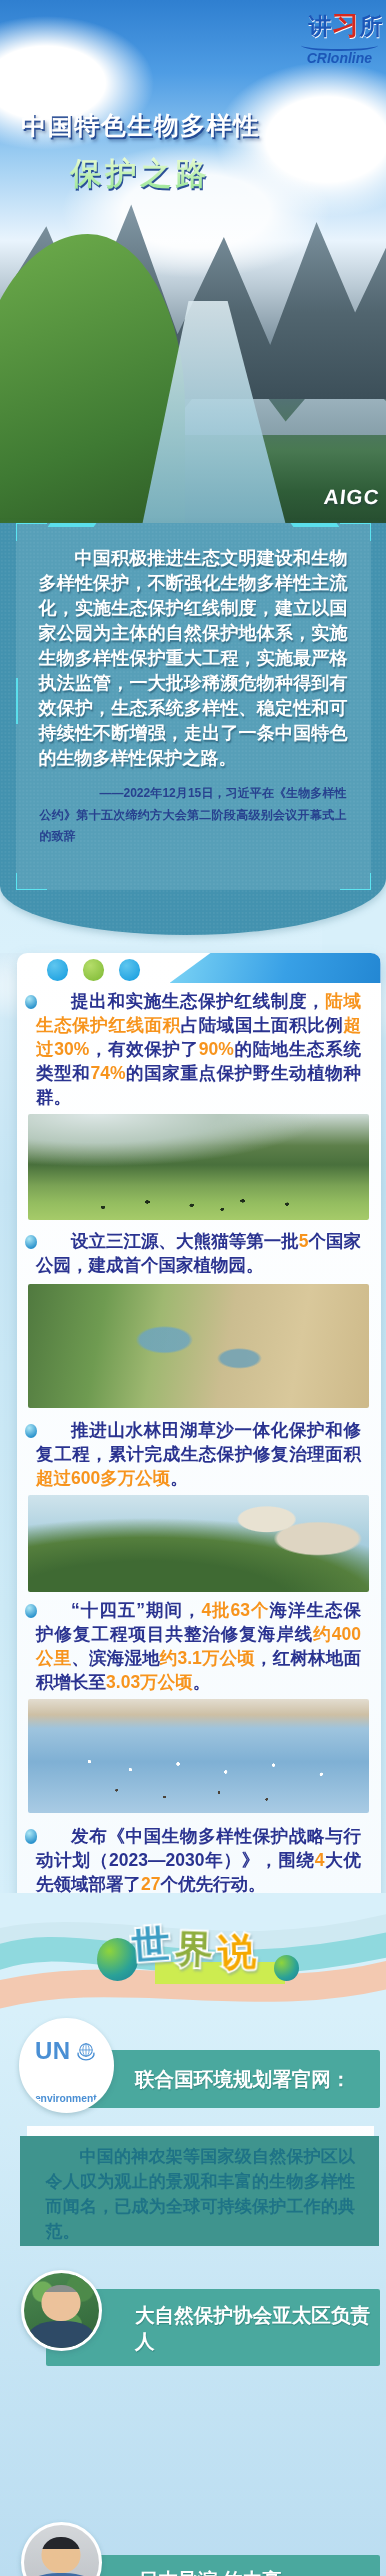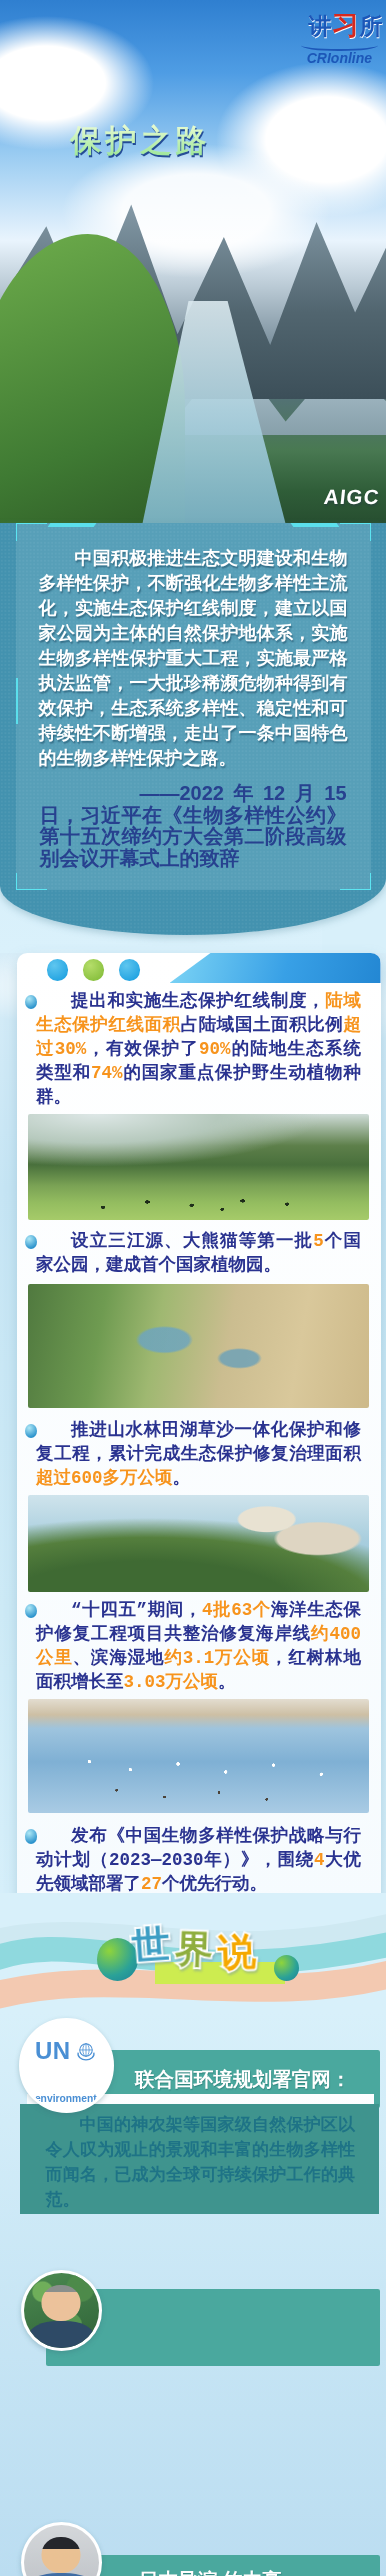"中国特色生物多样性" div.ht1 { html: none -> <div>中国特色生物多样性</div> }
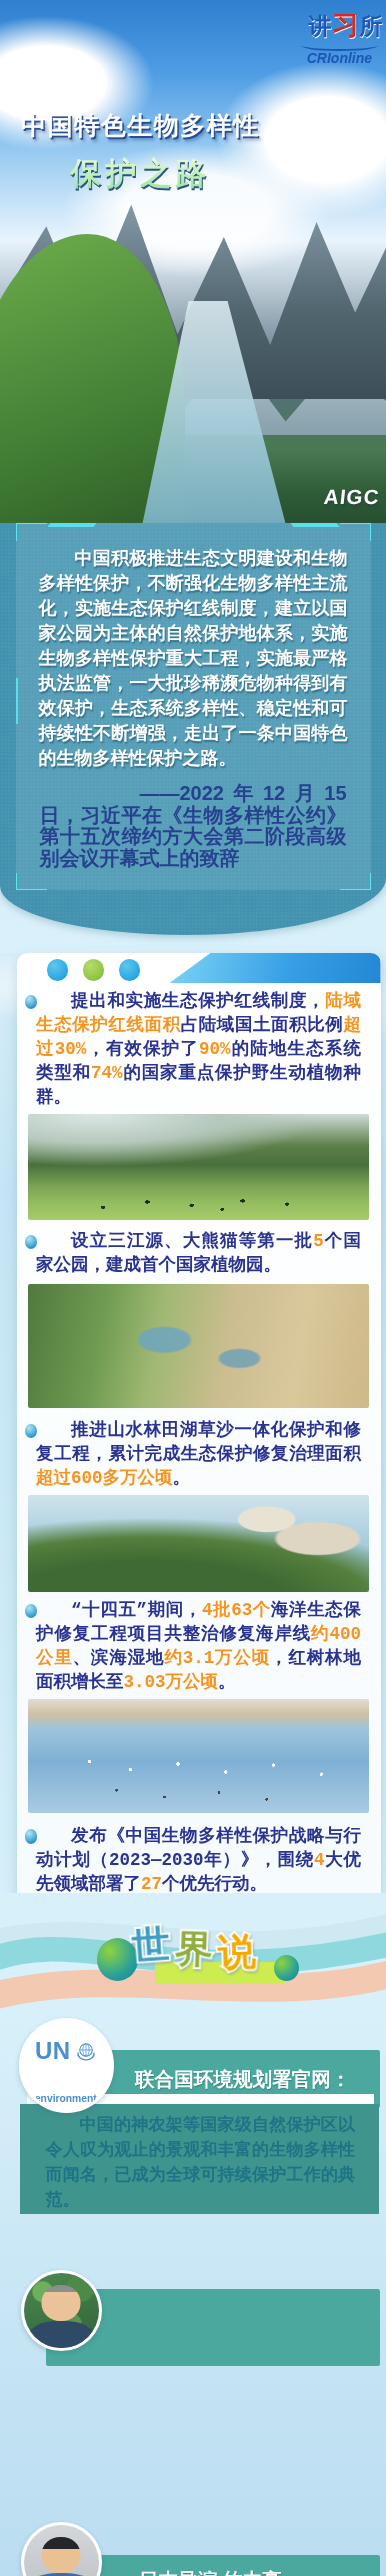"——2022年12月15日，习近平在《生物多样性公约》第十五次缔约方大会第二阶段" .attrib { font-size: 20px -> 12px }
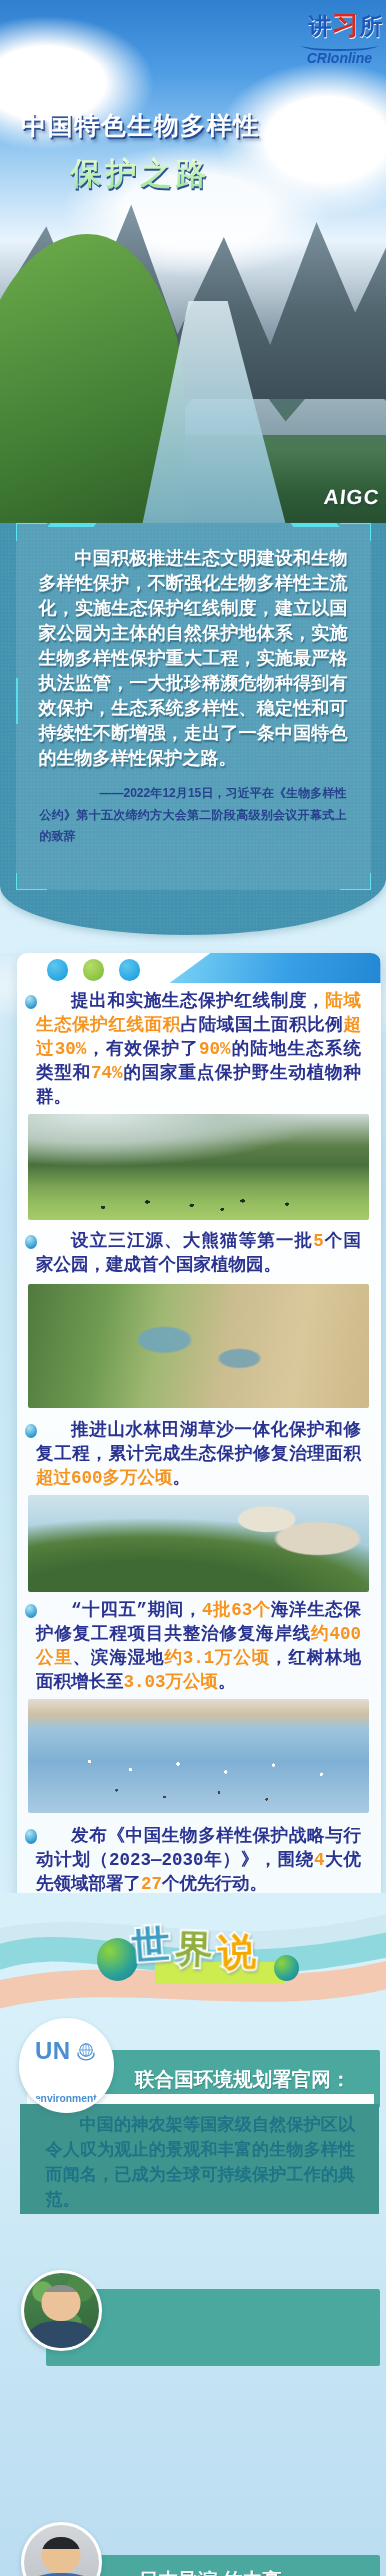"提出和实施生态保护红线制度，陆域生态保护红线面积占陆域国土面积比例超过30%，有" .bullet { font-family: Liberation Mono, monospace -> none }
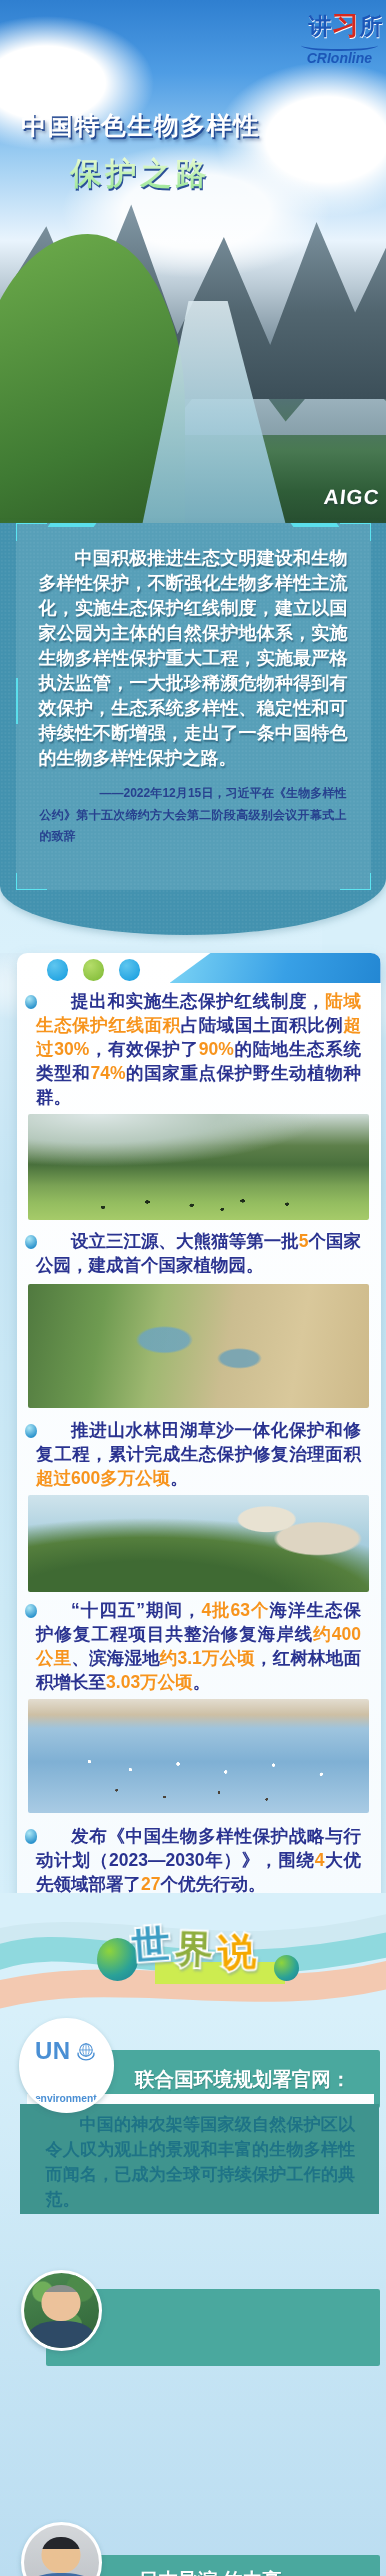"中国的神农架等国家级自然保护区以令人叹为观止的景观和丰富的生物多样性而闻名，已成" .ex-un .ecard { top: 83px -> 115px }
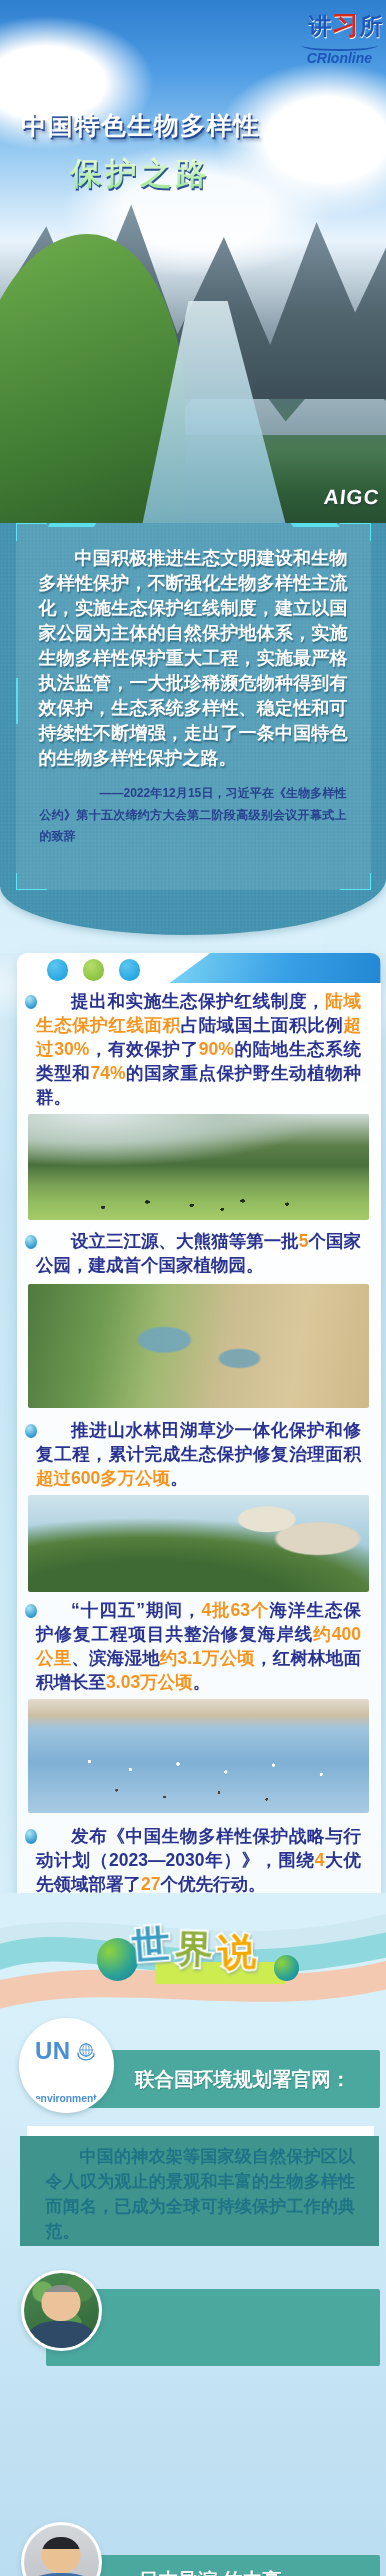"大自然保护协会亚太区负责人" span.etitle { html: none -> <span>大自然保护协会亚太区负责人</span> }
